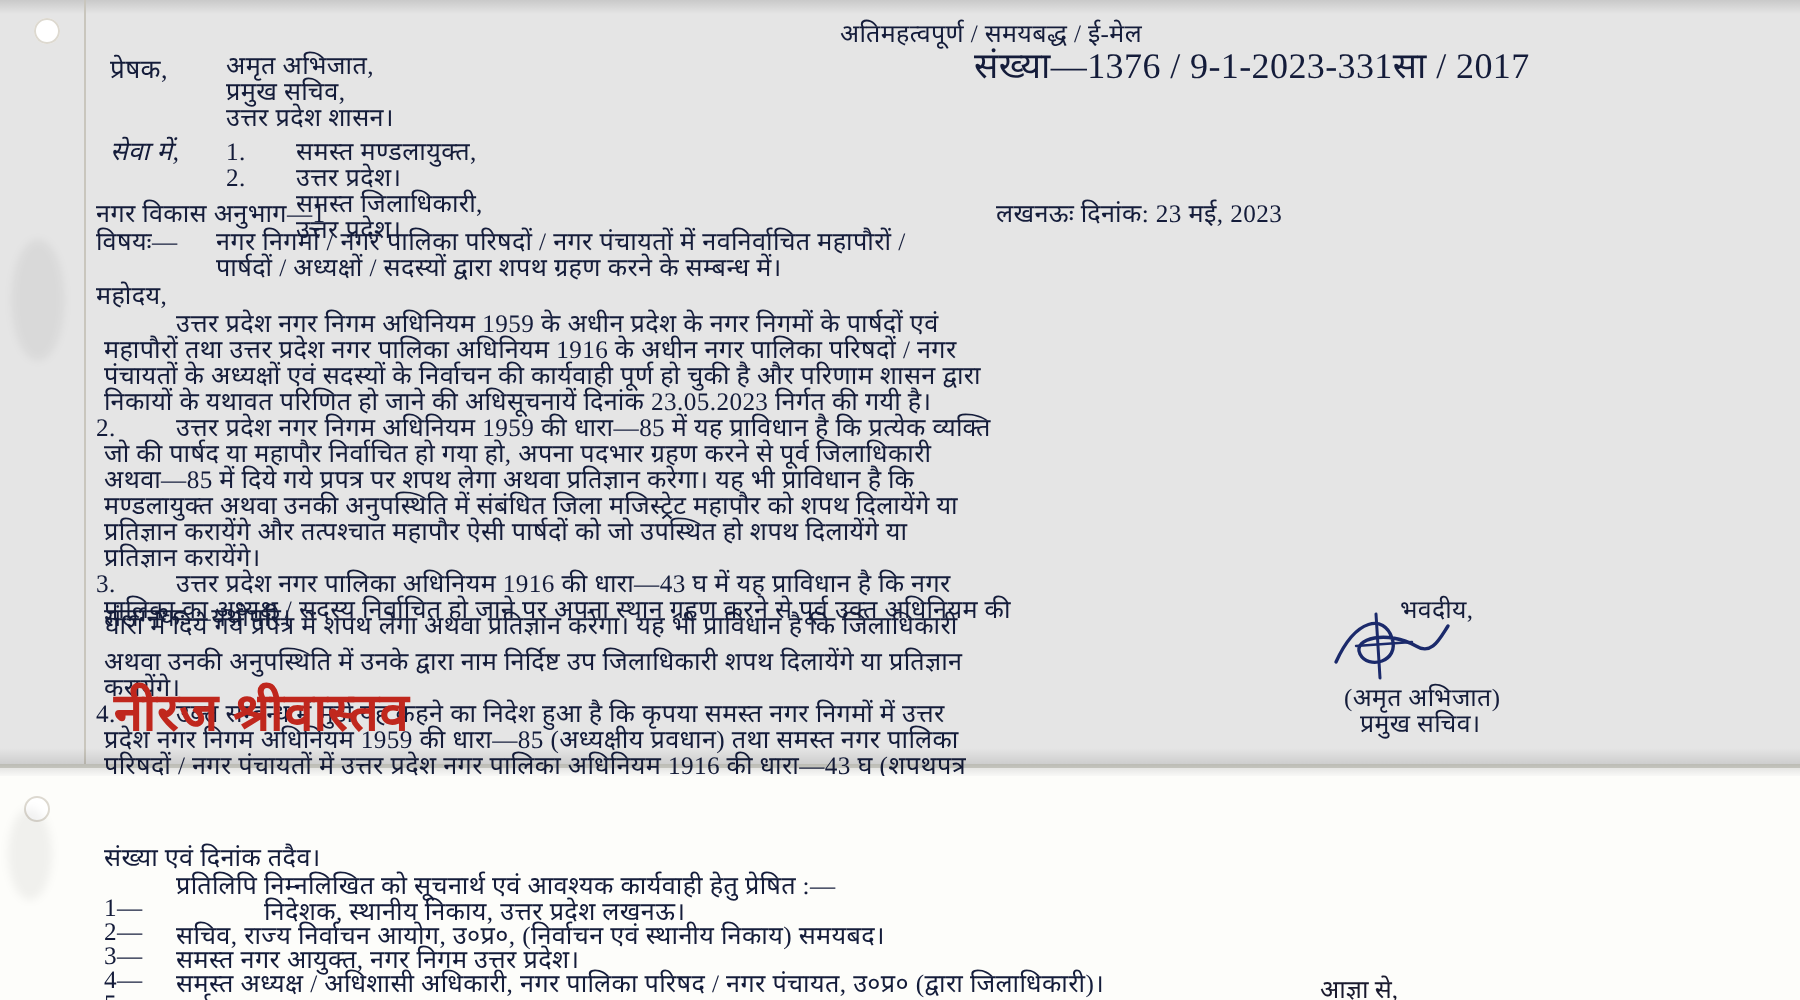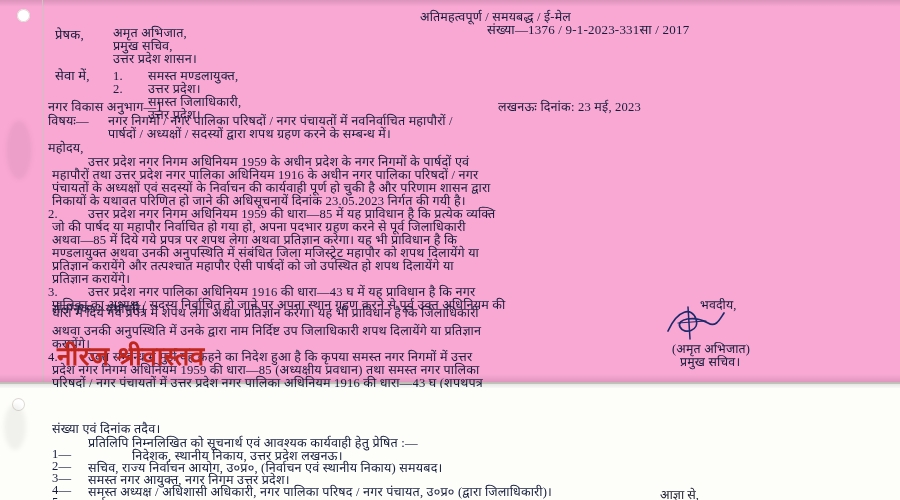"अतिमहत्वपूर्ण / समयबद्ध / ई-मेल" .sheet { background: #f9a8d4 -> #e5e5e5 }
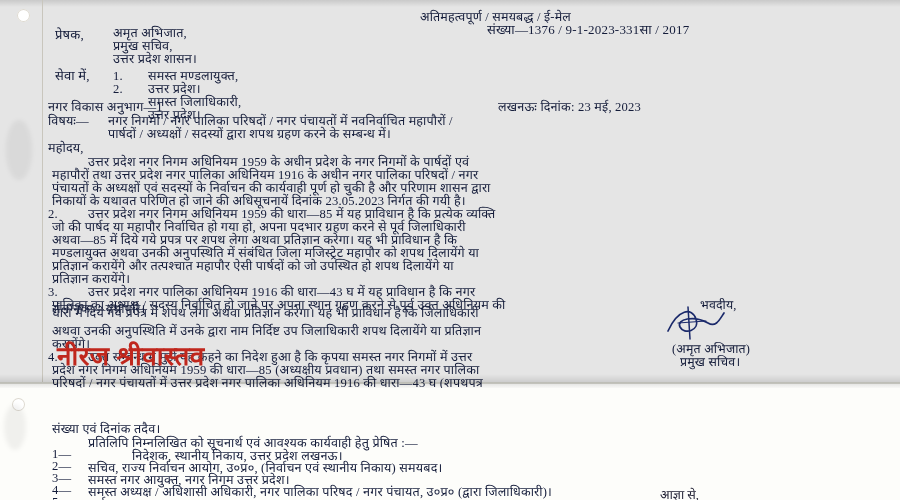"संख्या—1376 / 9-1-2023-331सा / 2017" .hdr-right { font-size: 13px -> 18px }
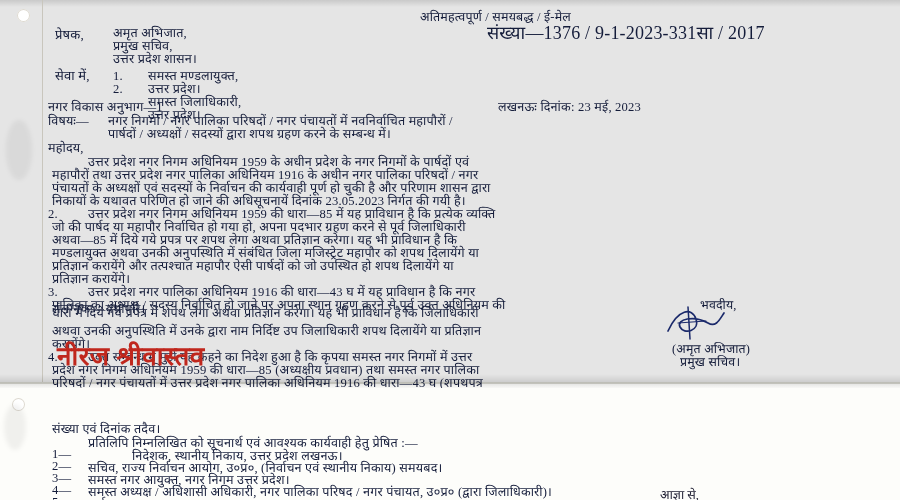"सेवा में," div.t { font-style: none -> italic }
